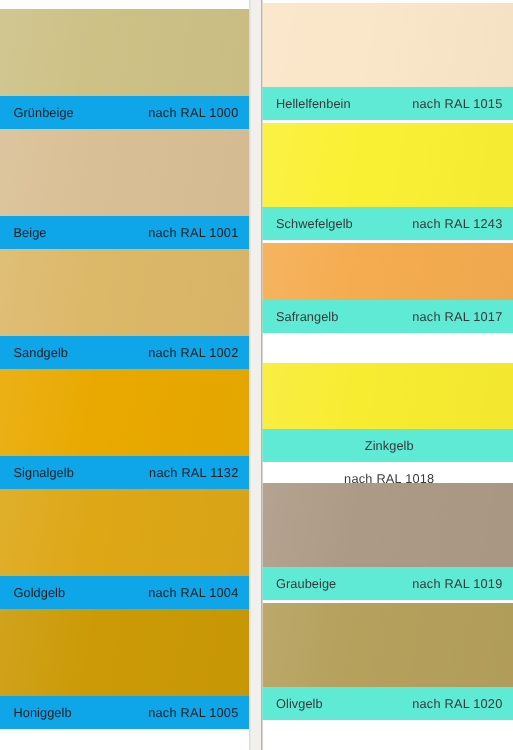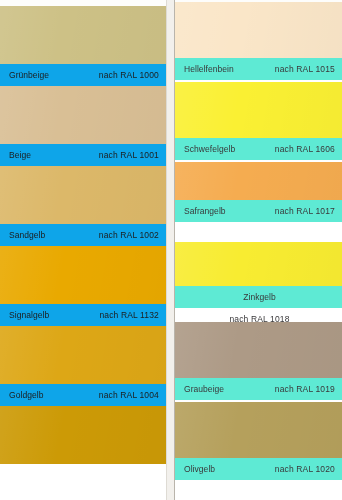"nach RAL 1606" span.label-code { text: 1606 -> 1243 }
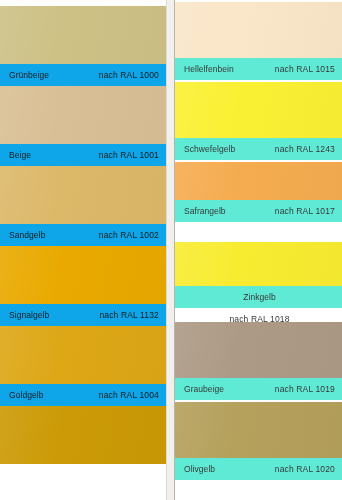"Honiggelb" div.label-strip { html: none -> <div> <span>Honiggelb</span> <span>nach RAL 1005</span> </div> }
